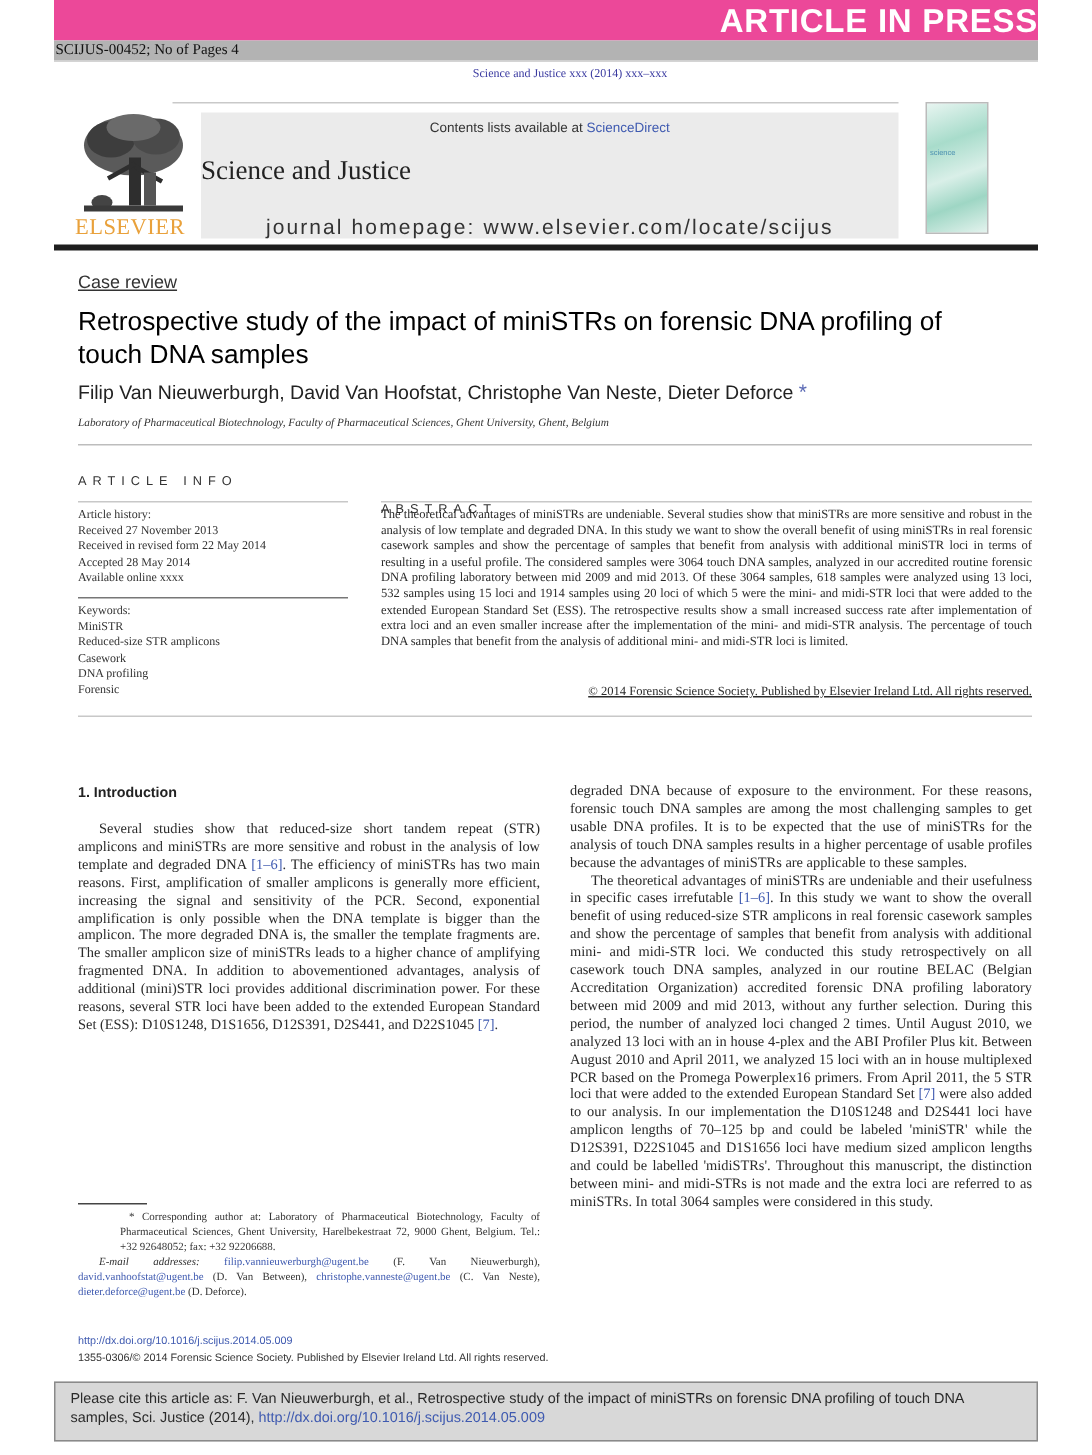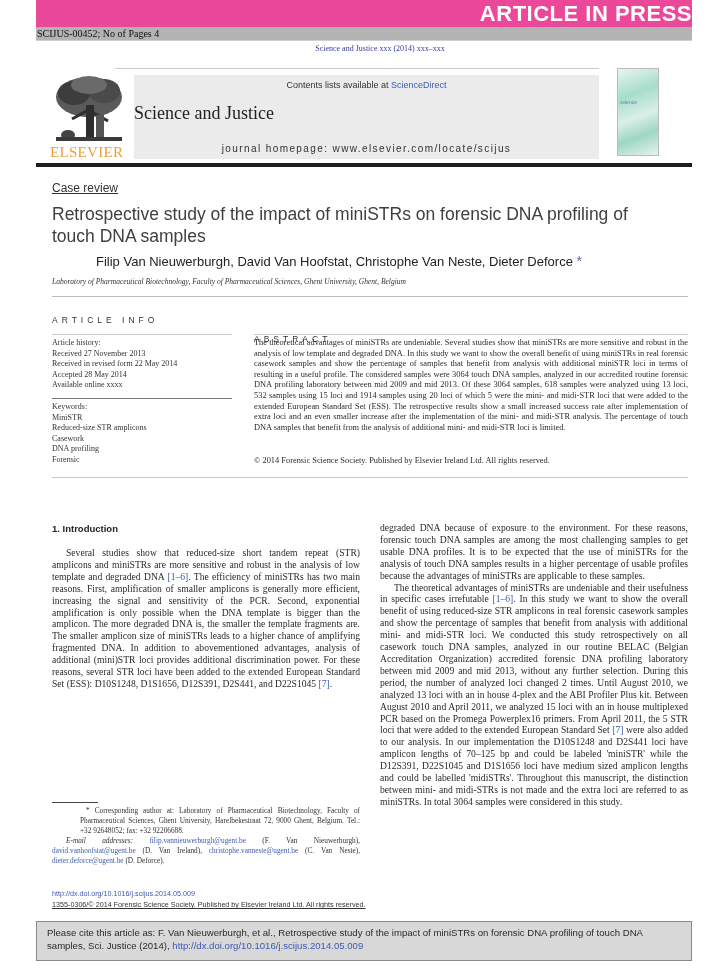"journal homepage:" .homepage-line { font-size: 10px -> 14px }
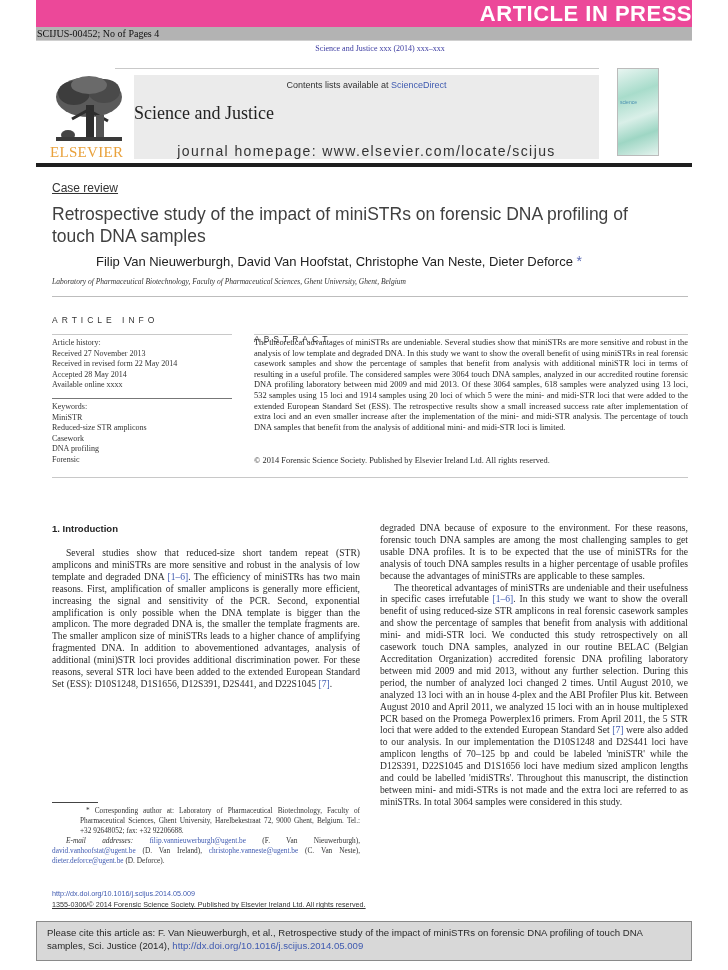"Retrospective study of the impact" .title { color: #404040 -> #000000 }
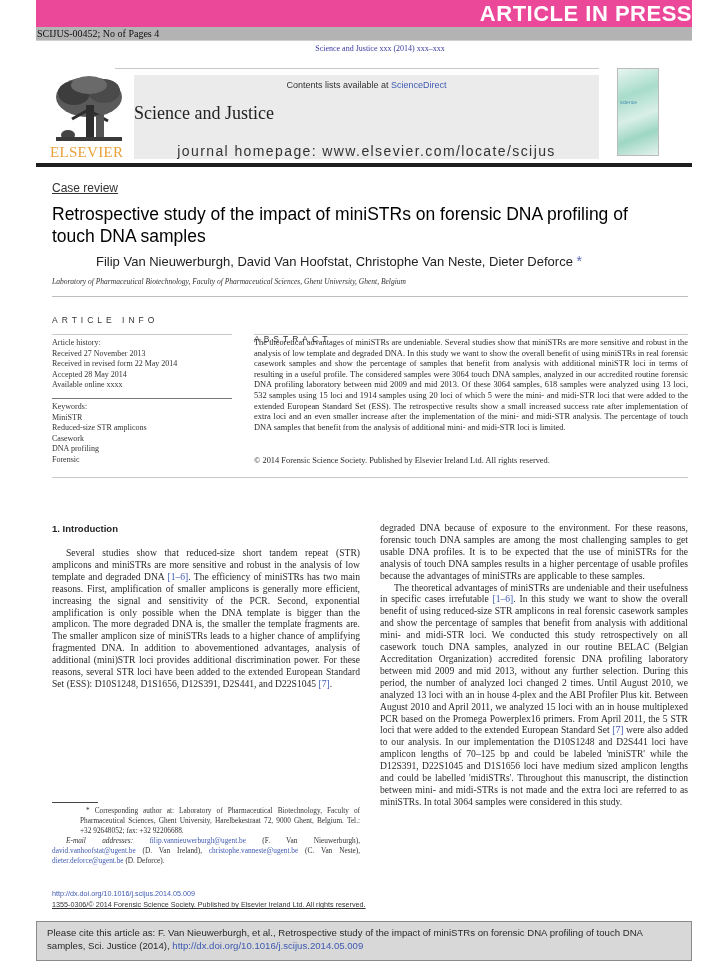"Filip Van Nieuwerburgh, David Van" .authors { margin-left: 44px -> none }
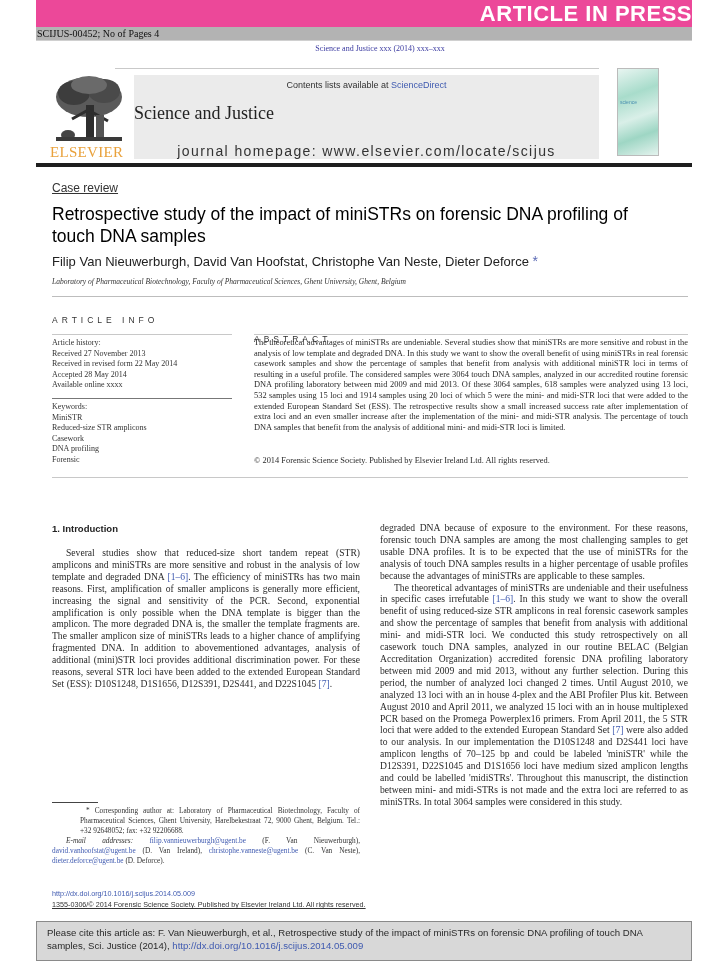"© 2014 Forensic Science Society." .abstract-copy { text-align: left -> right; text-decoration: none -> underline }
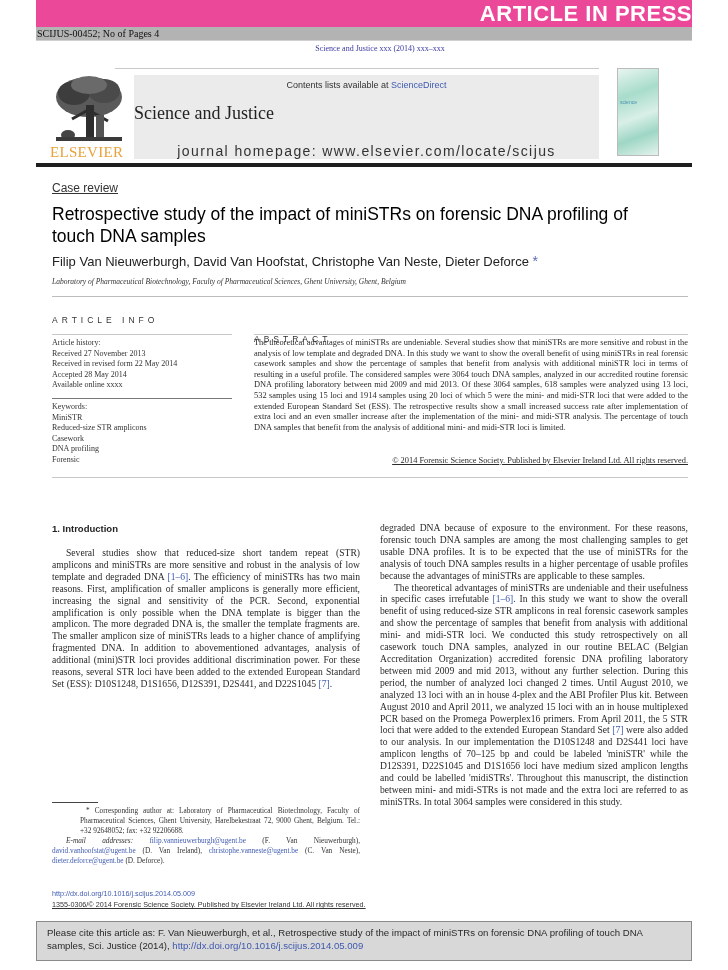"(D. Van Ireland)," span { text: Ireland -> Between }
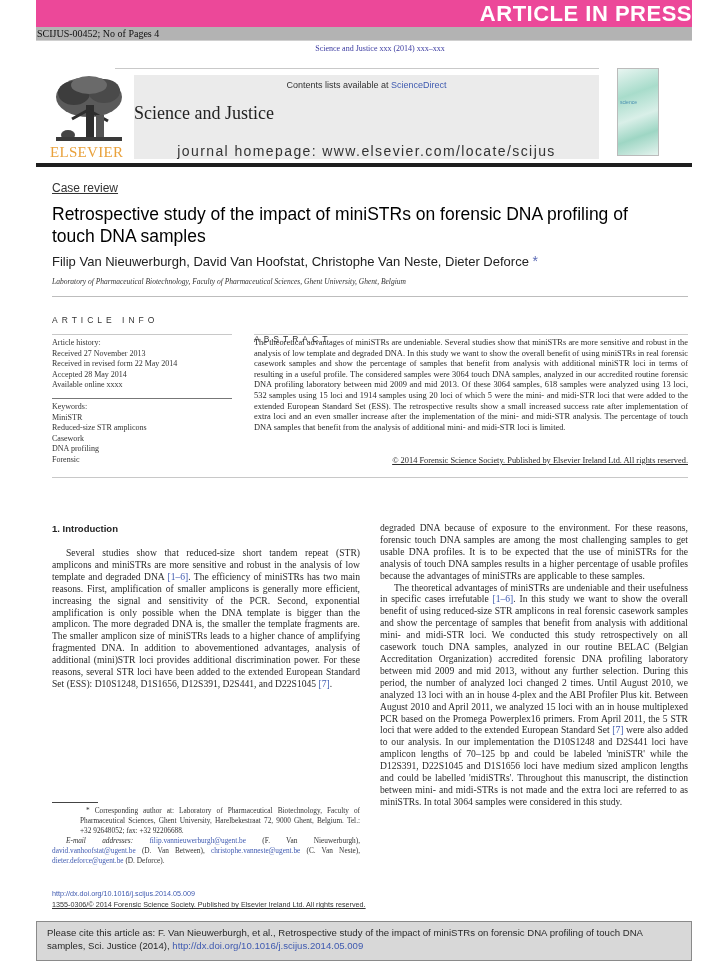"1355-0306/© 2014 Forensic Science" .issn-line { text-decoration: underline -> none }
